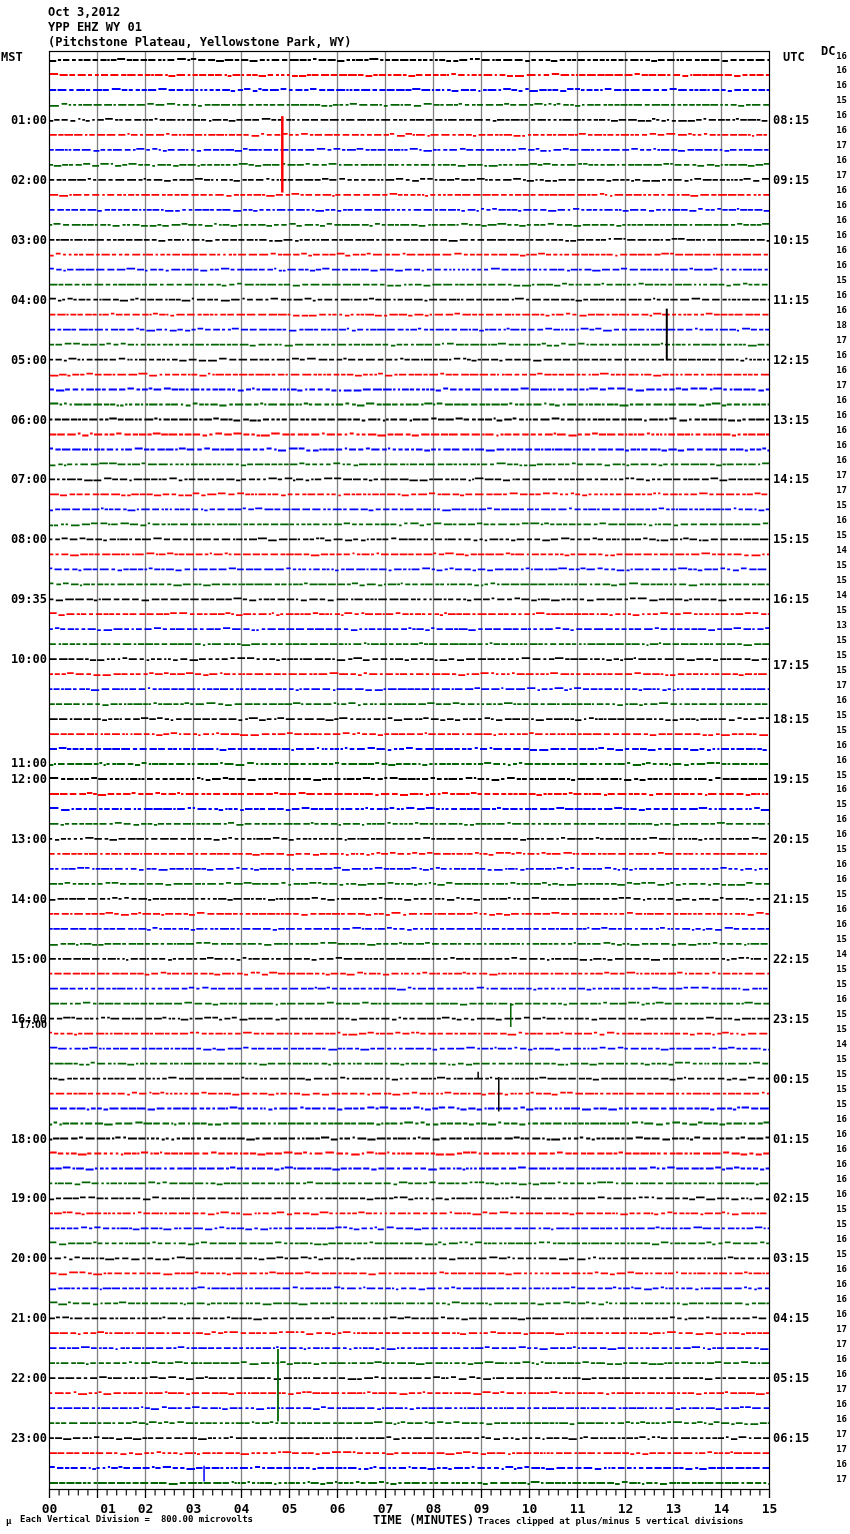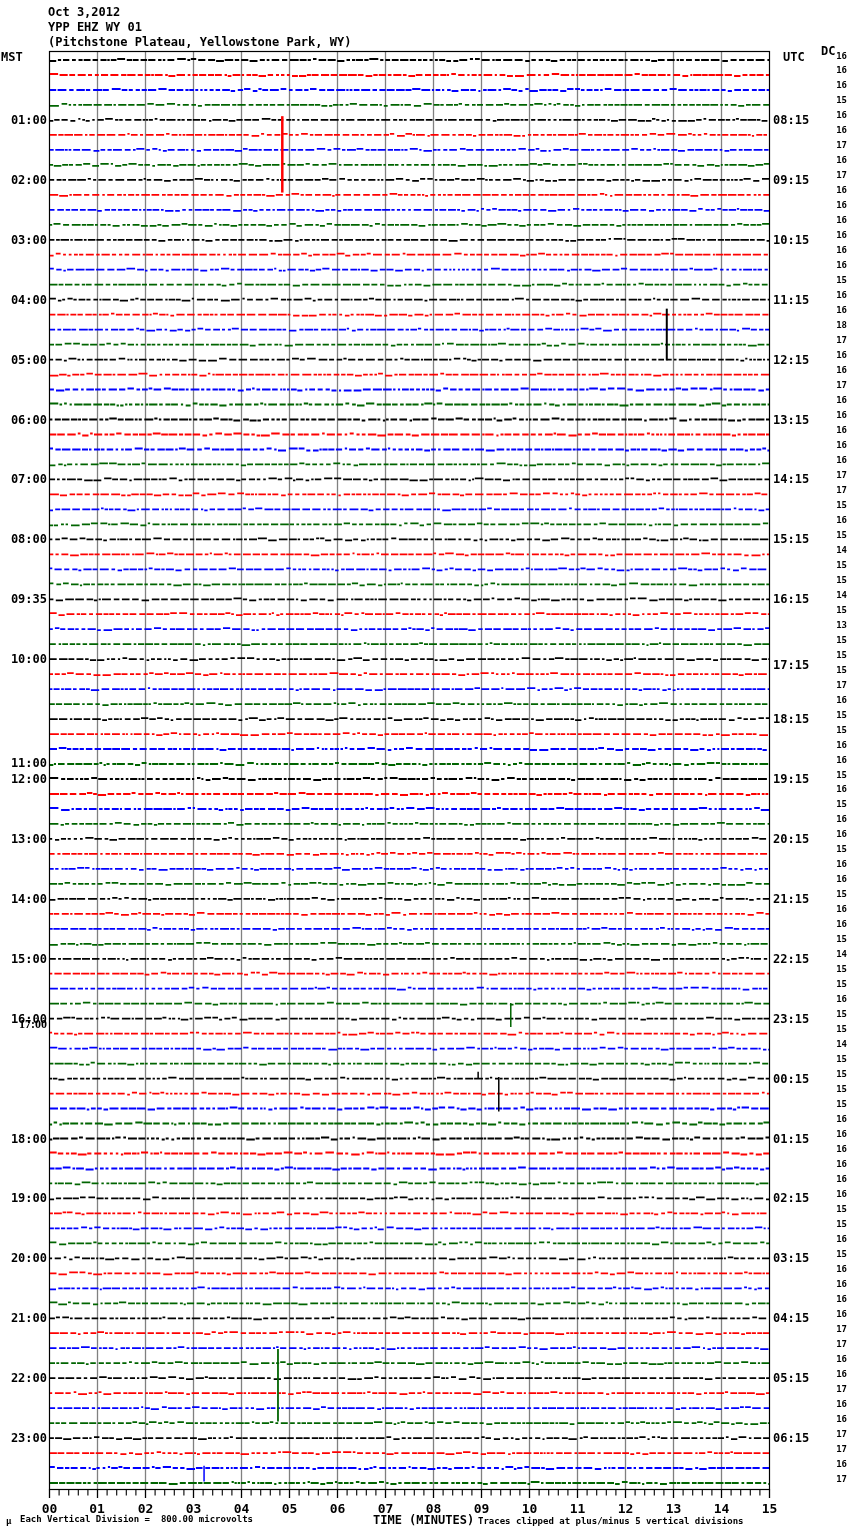"01" div.xtick-label { left: 97px -> 108px }
